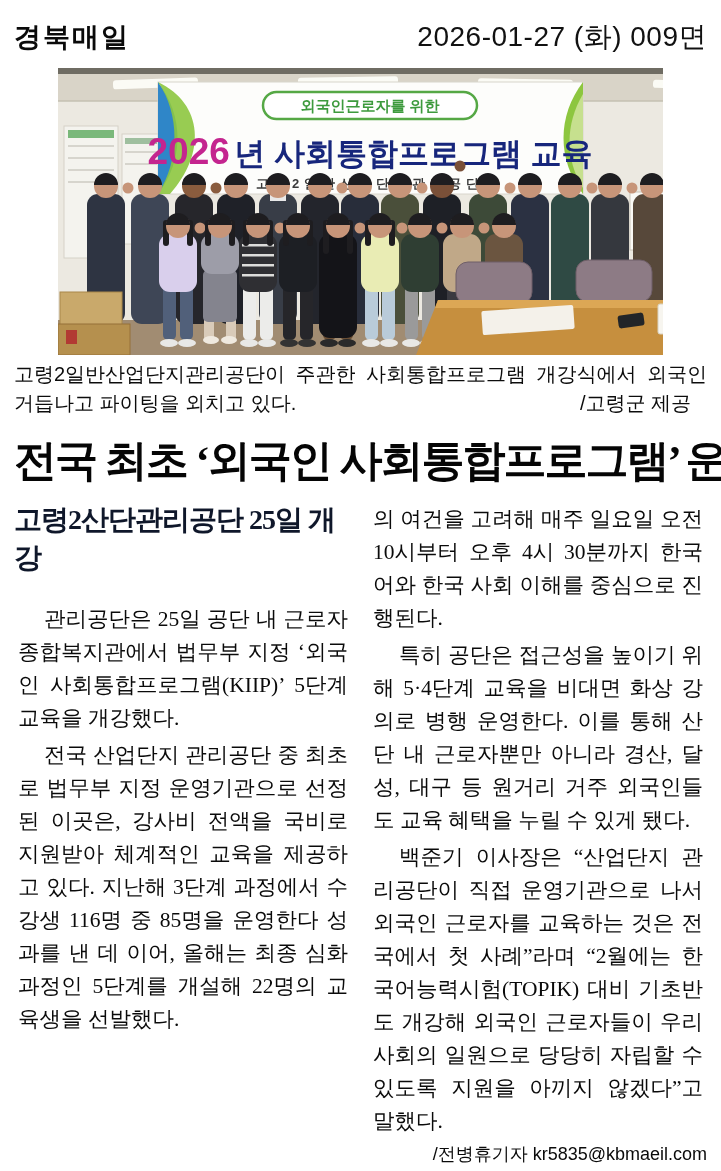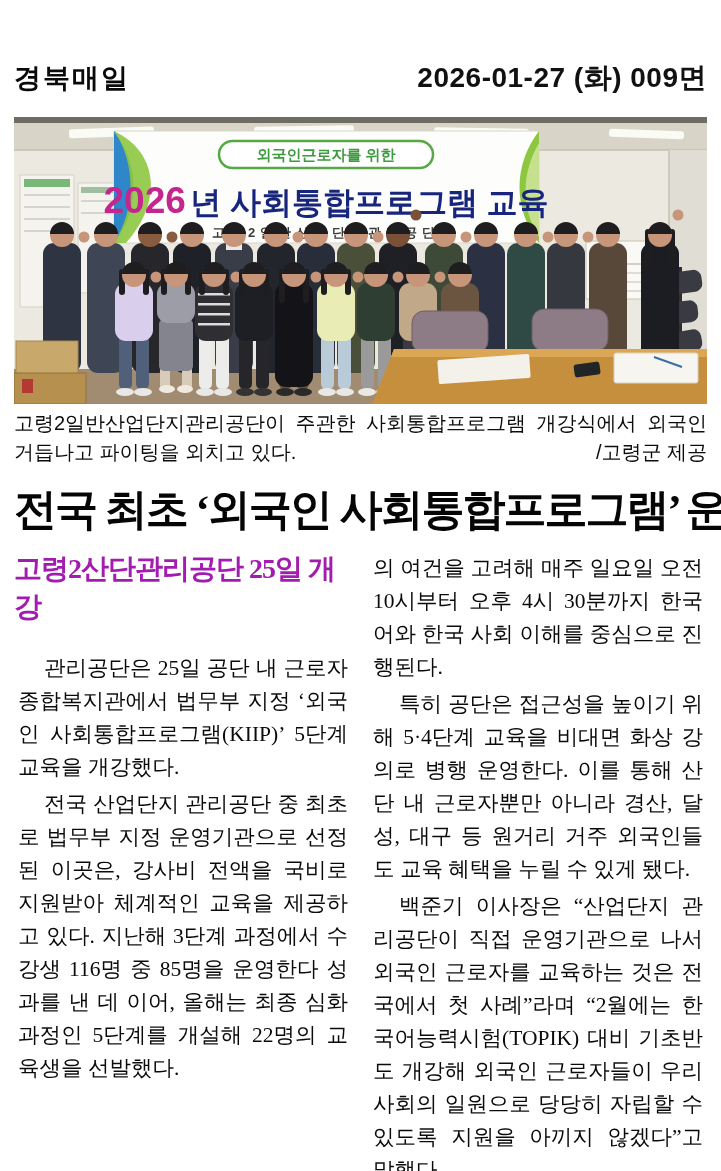"2026-01-27 (화) 009면" .datepage { font-weight: bold -> normal; margin-top: 41px -> none }
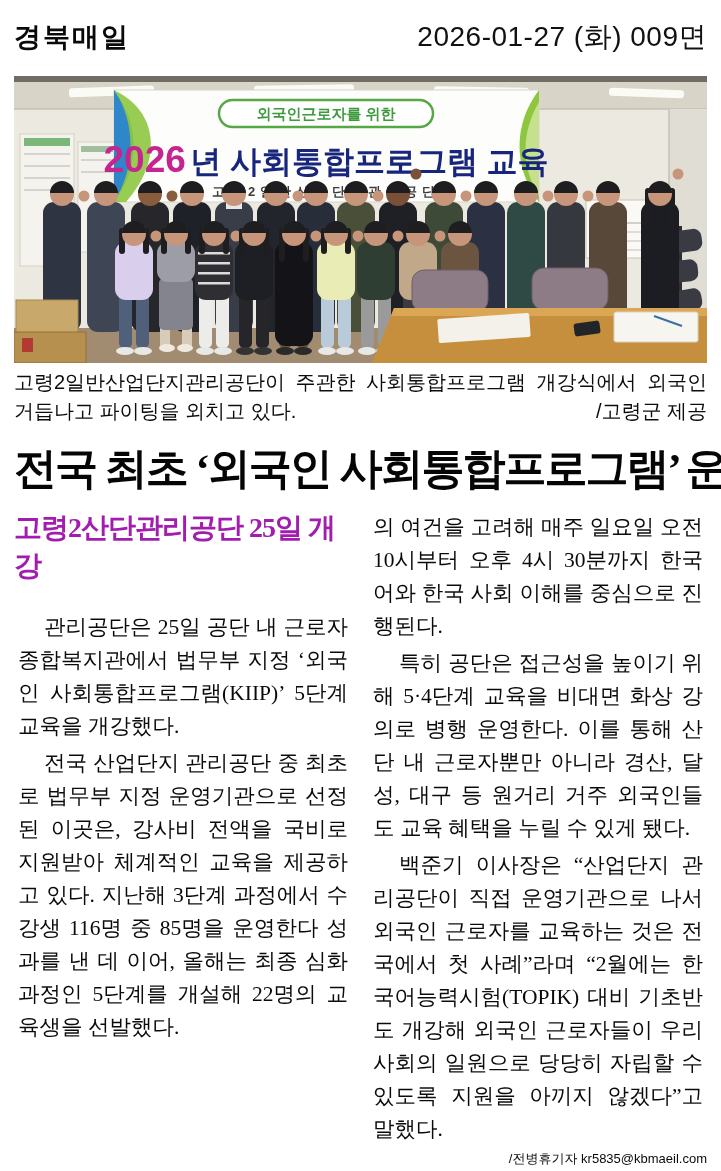"외국인근로자를 위한" .photo-wrap { margin: 14px auto 0 auto -> 6px auto 0 auto; width: 693px -> 605px }
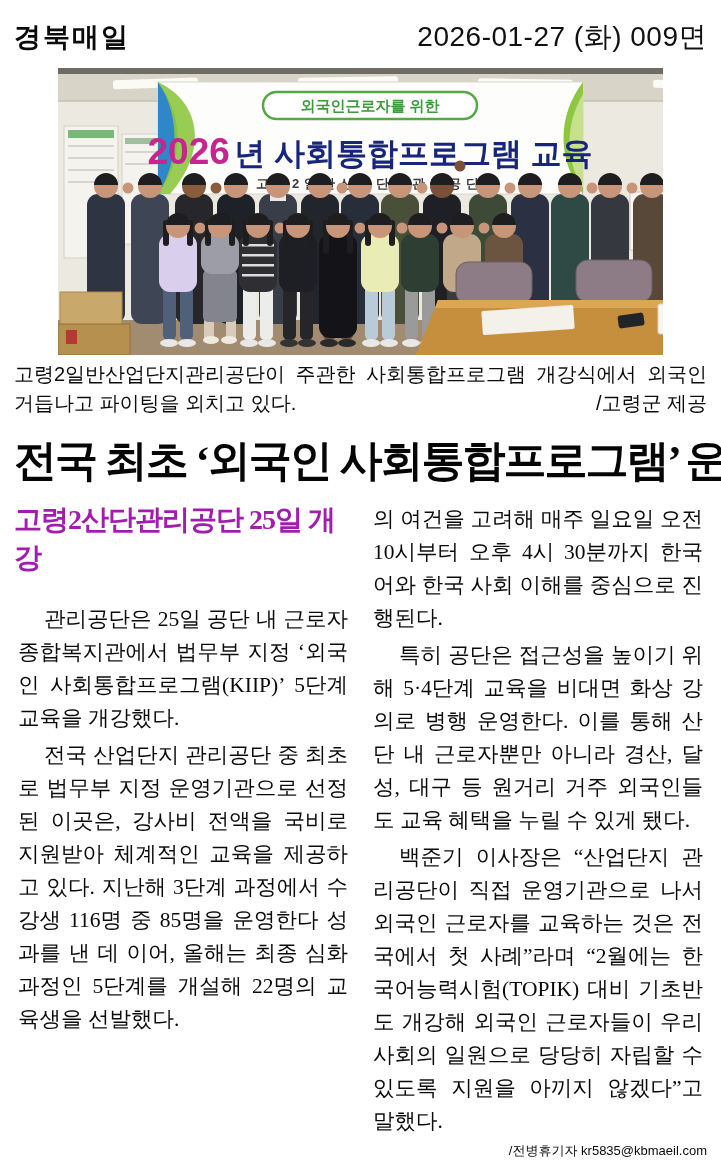"/고령군 제공" .credit { right: 0 -> 16px }
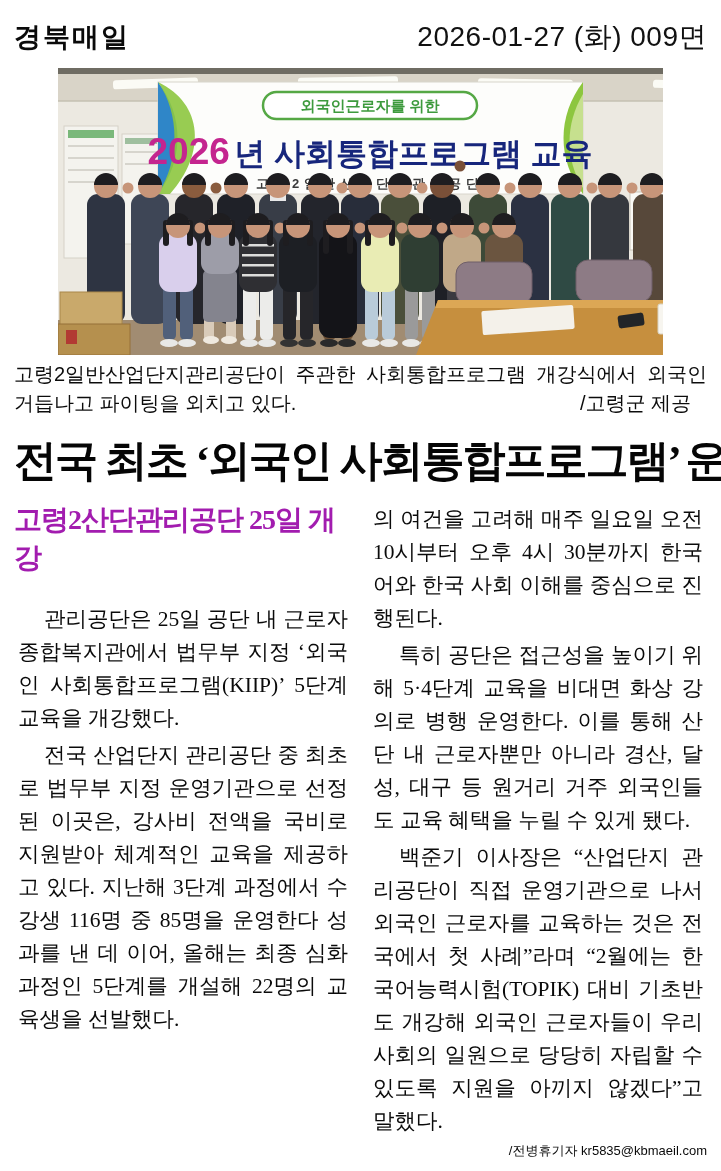"고령2산단관리공단 25일 개강" .subhead { color: #a21caf -> #0f172a }
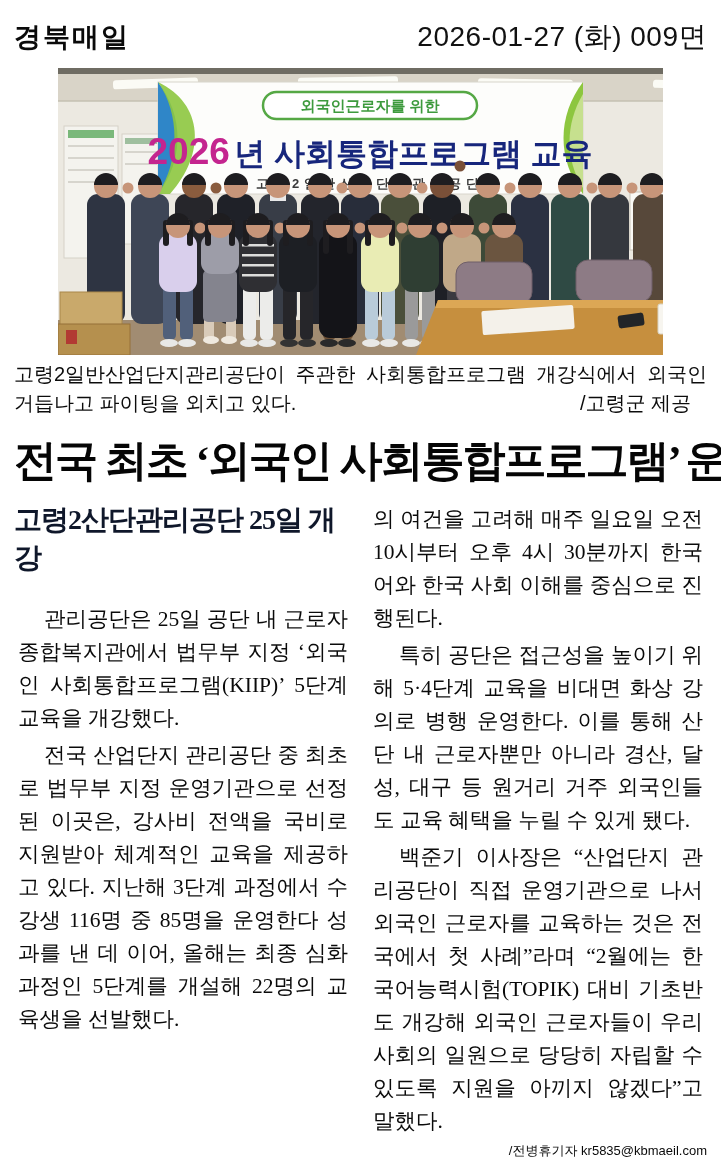"/전병휴기자 kr5835@kbmaeil.com" .byline { font-size: 13px -> 18px }
